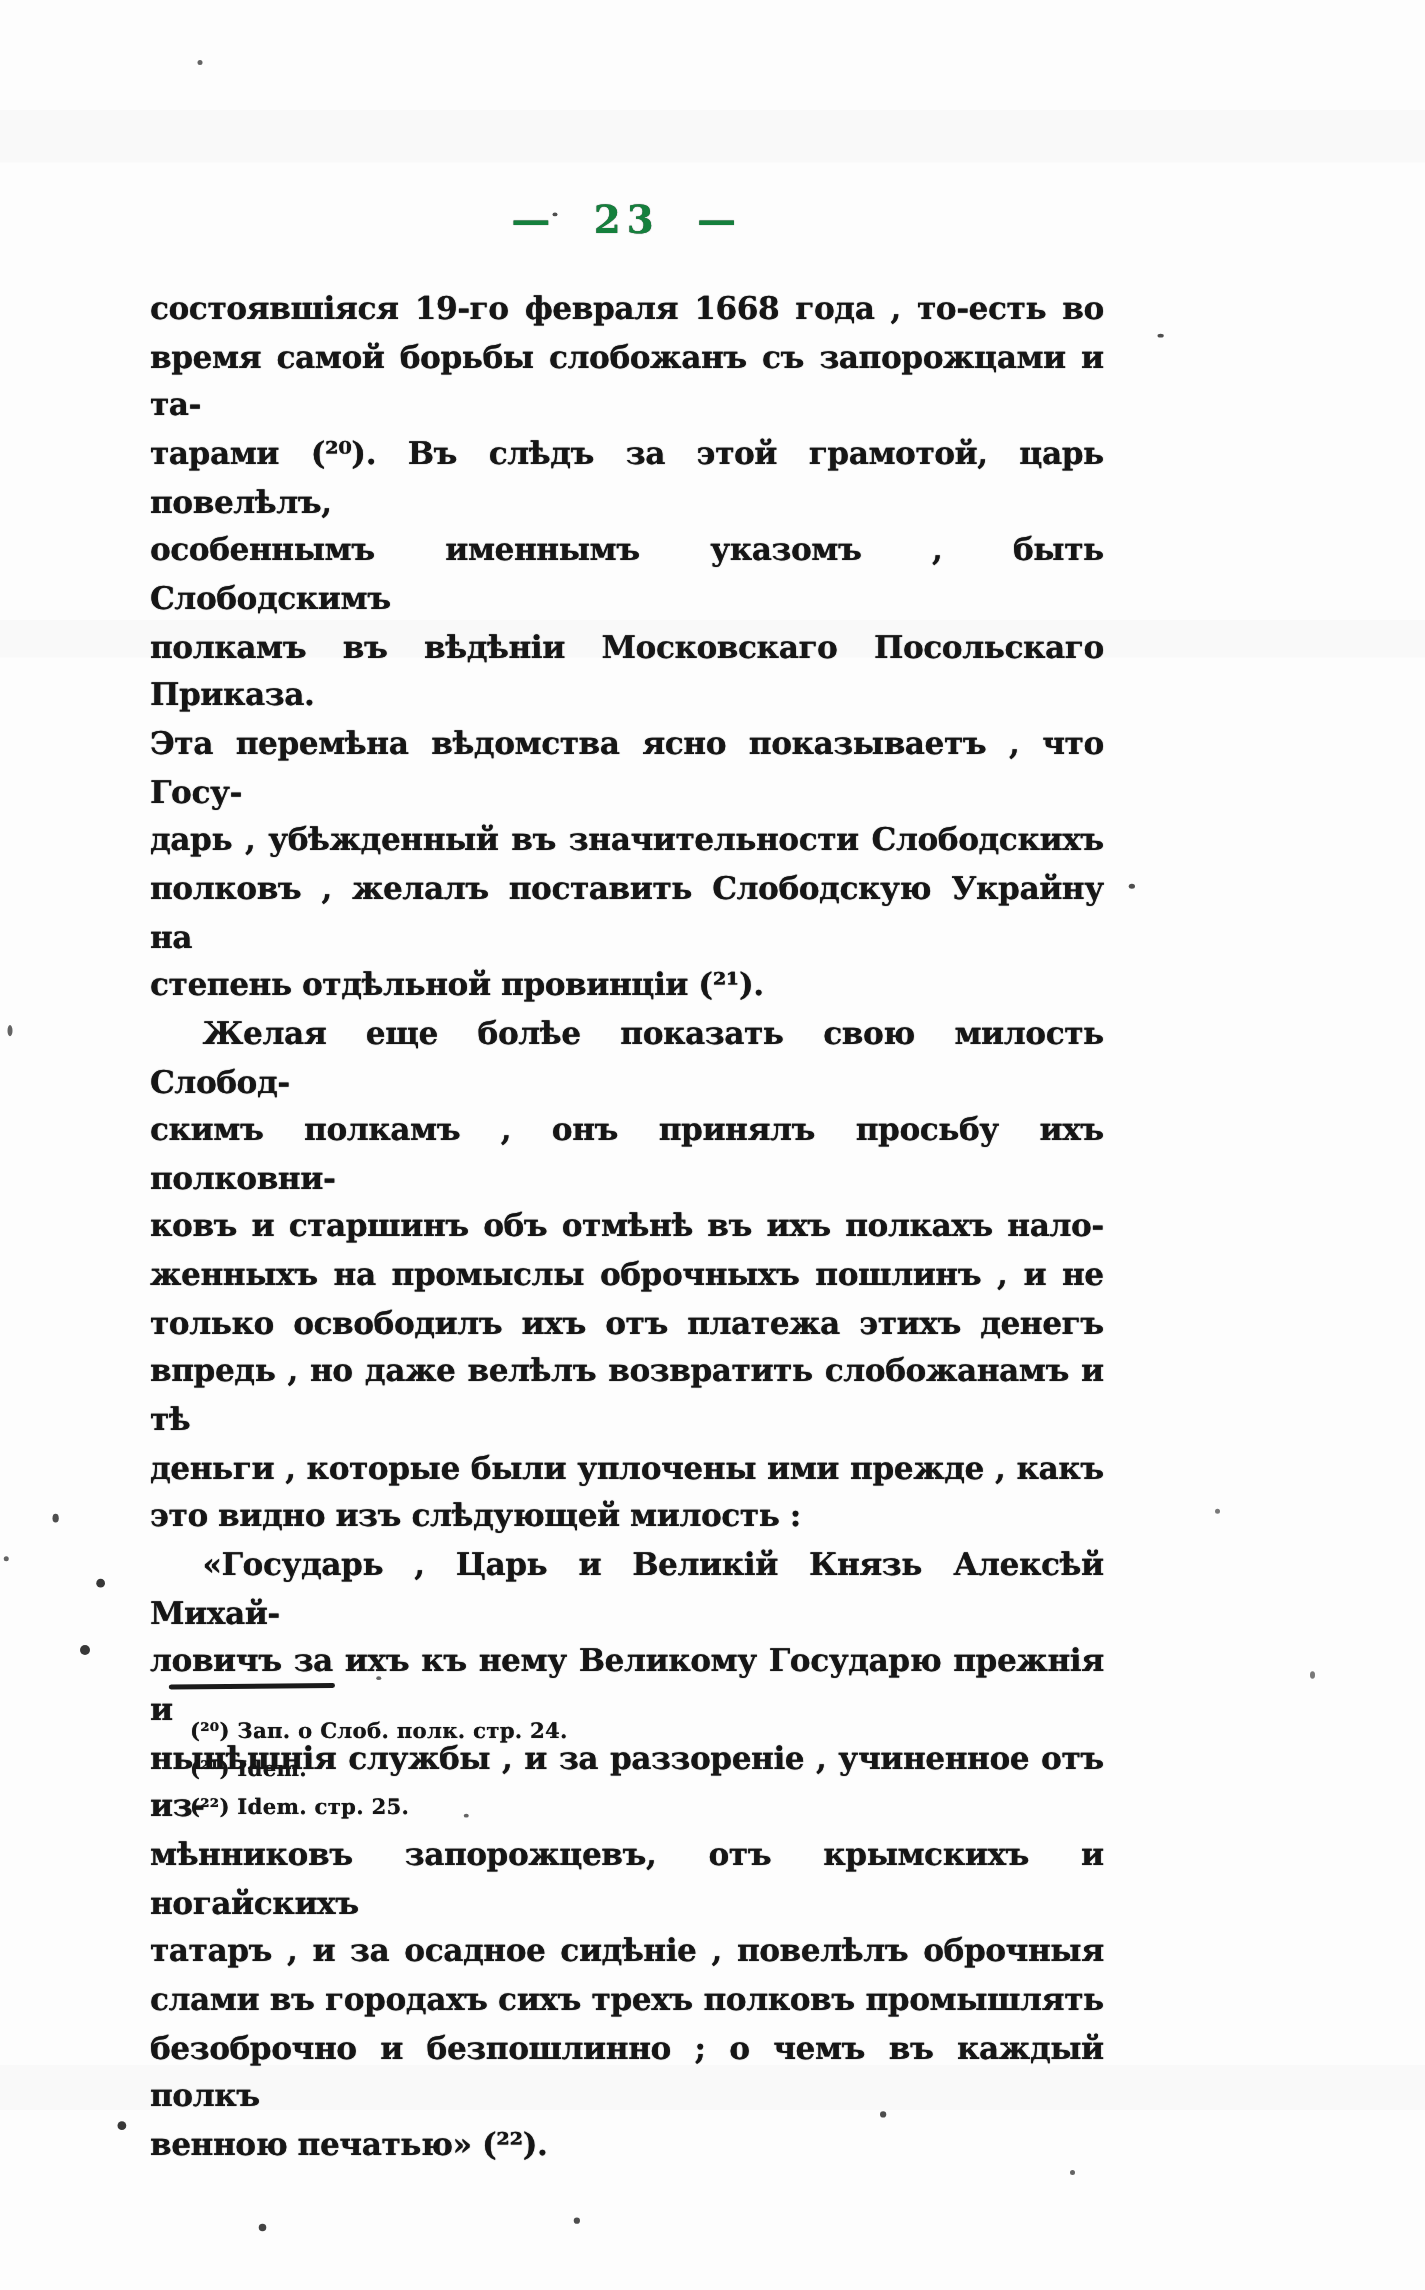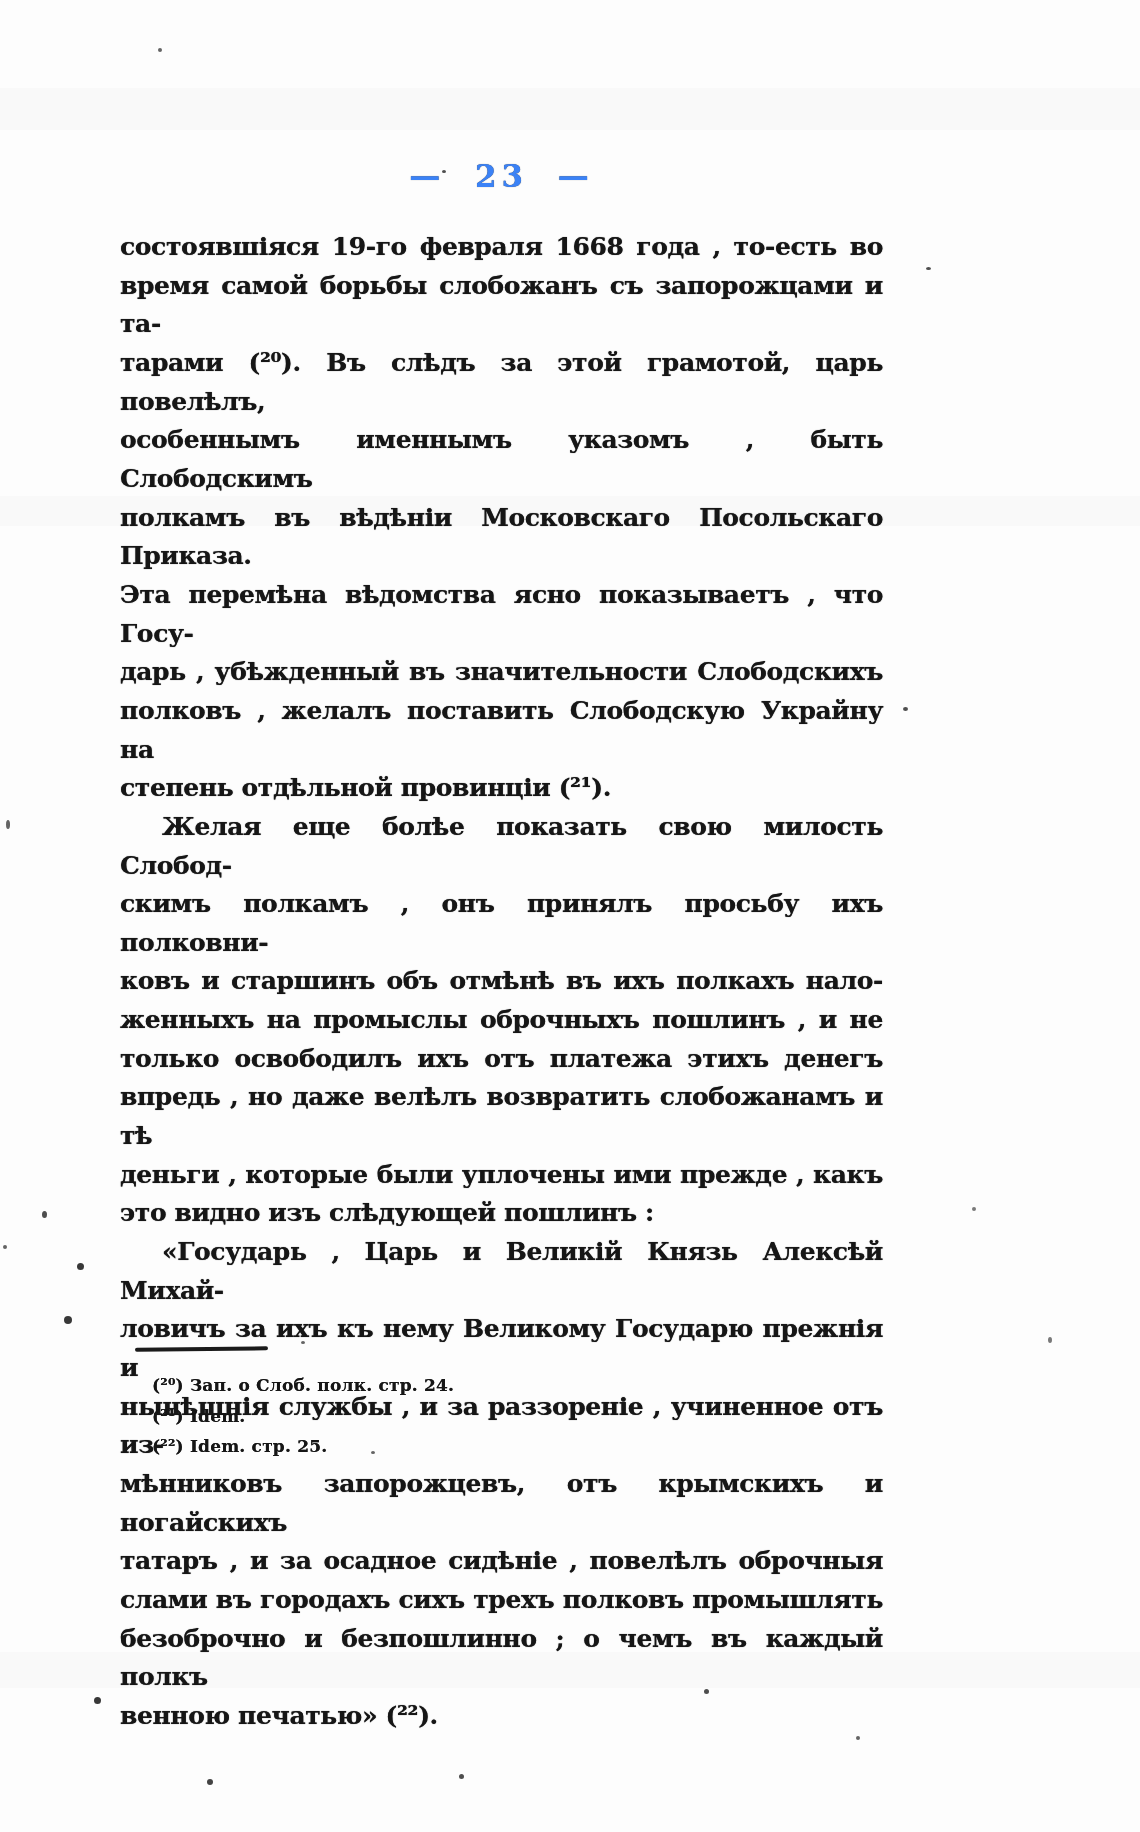"— 23 —" .page-number { color: #3b82f6 -> #15803d }
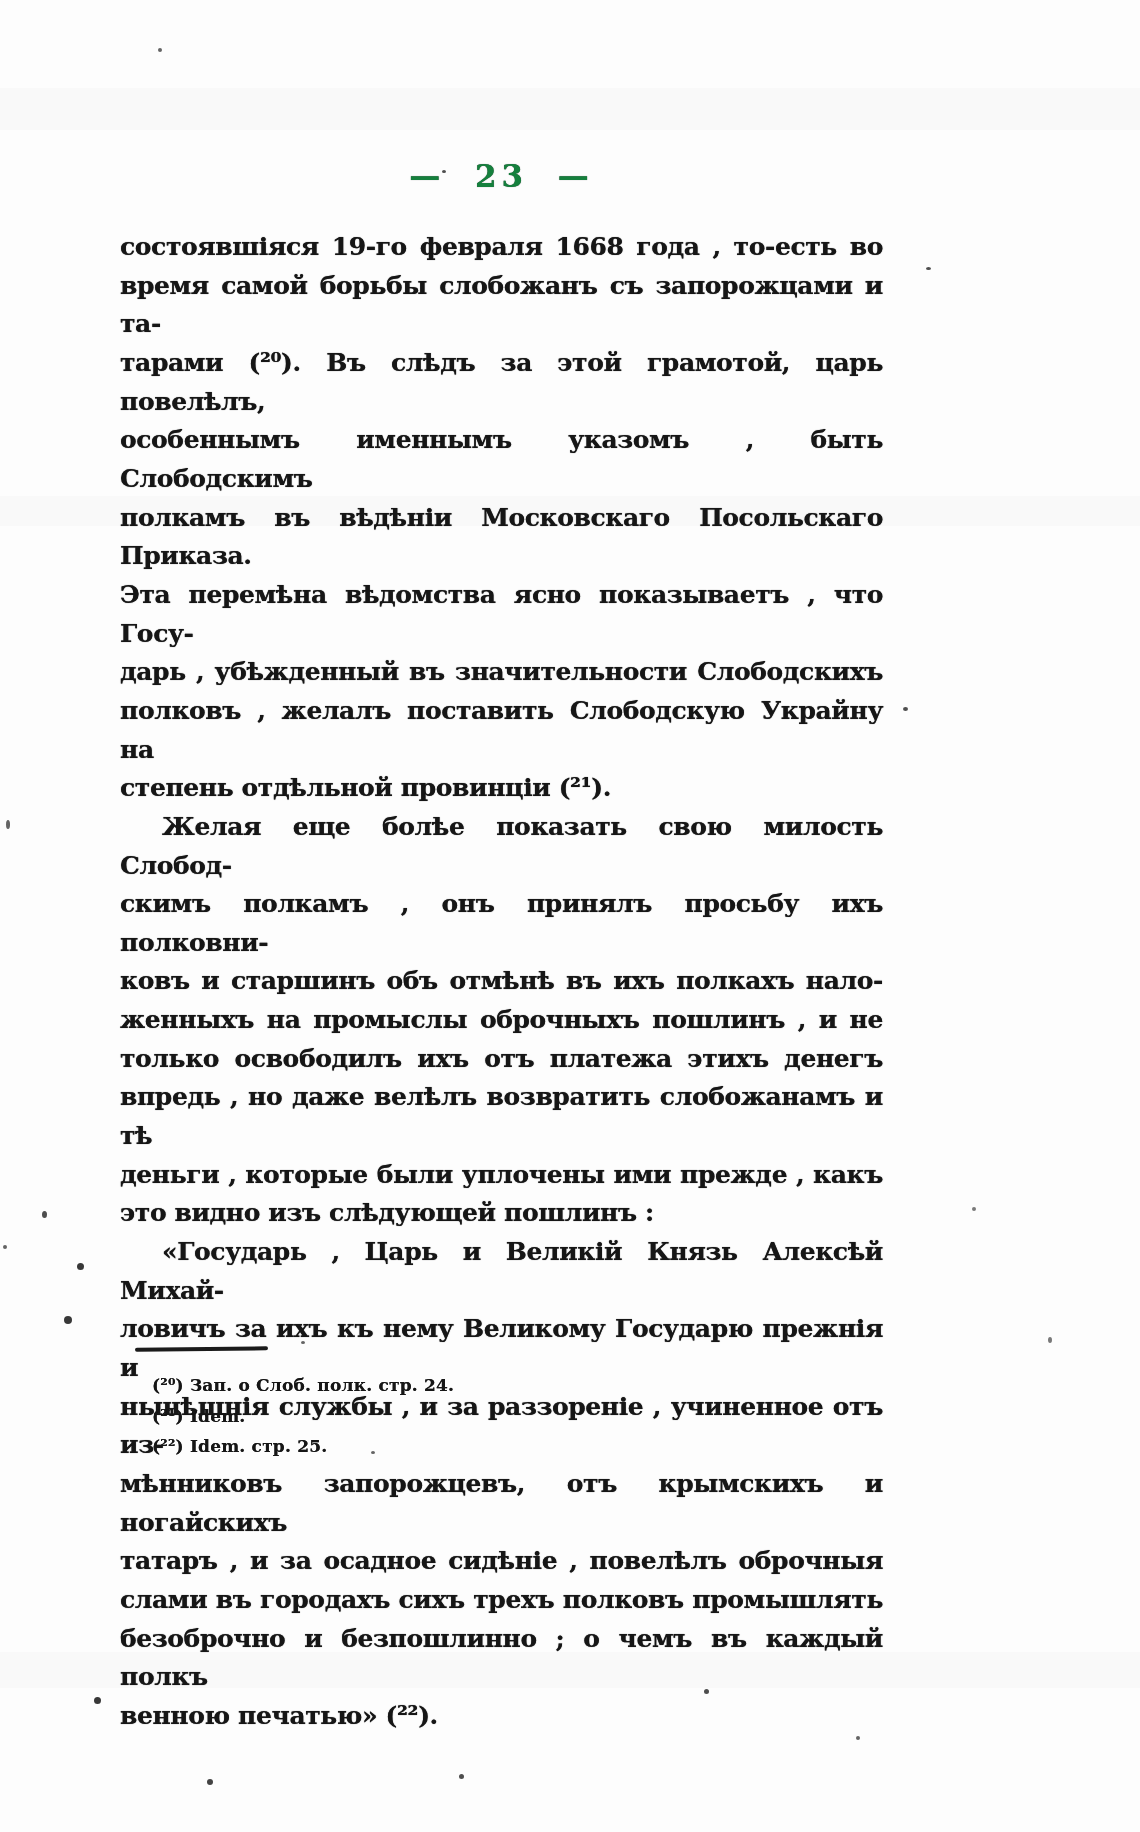"это видно изъ слѣдующей пошлинъ" div.line { text: пошлинъ -> милость }
